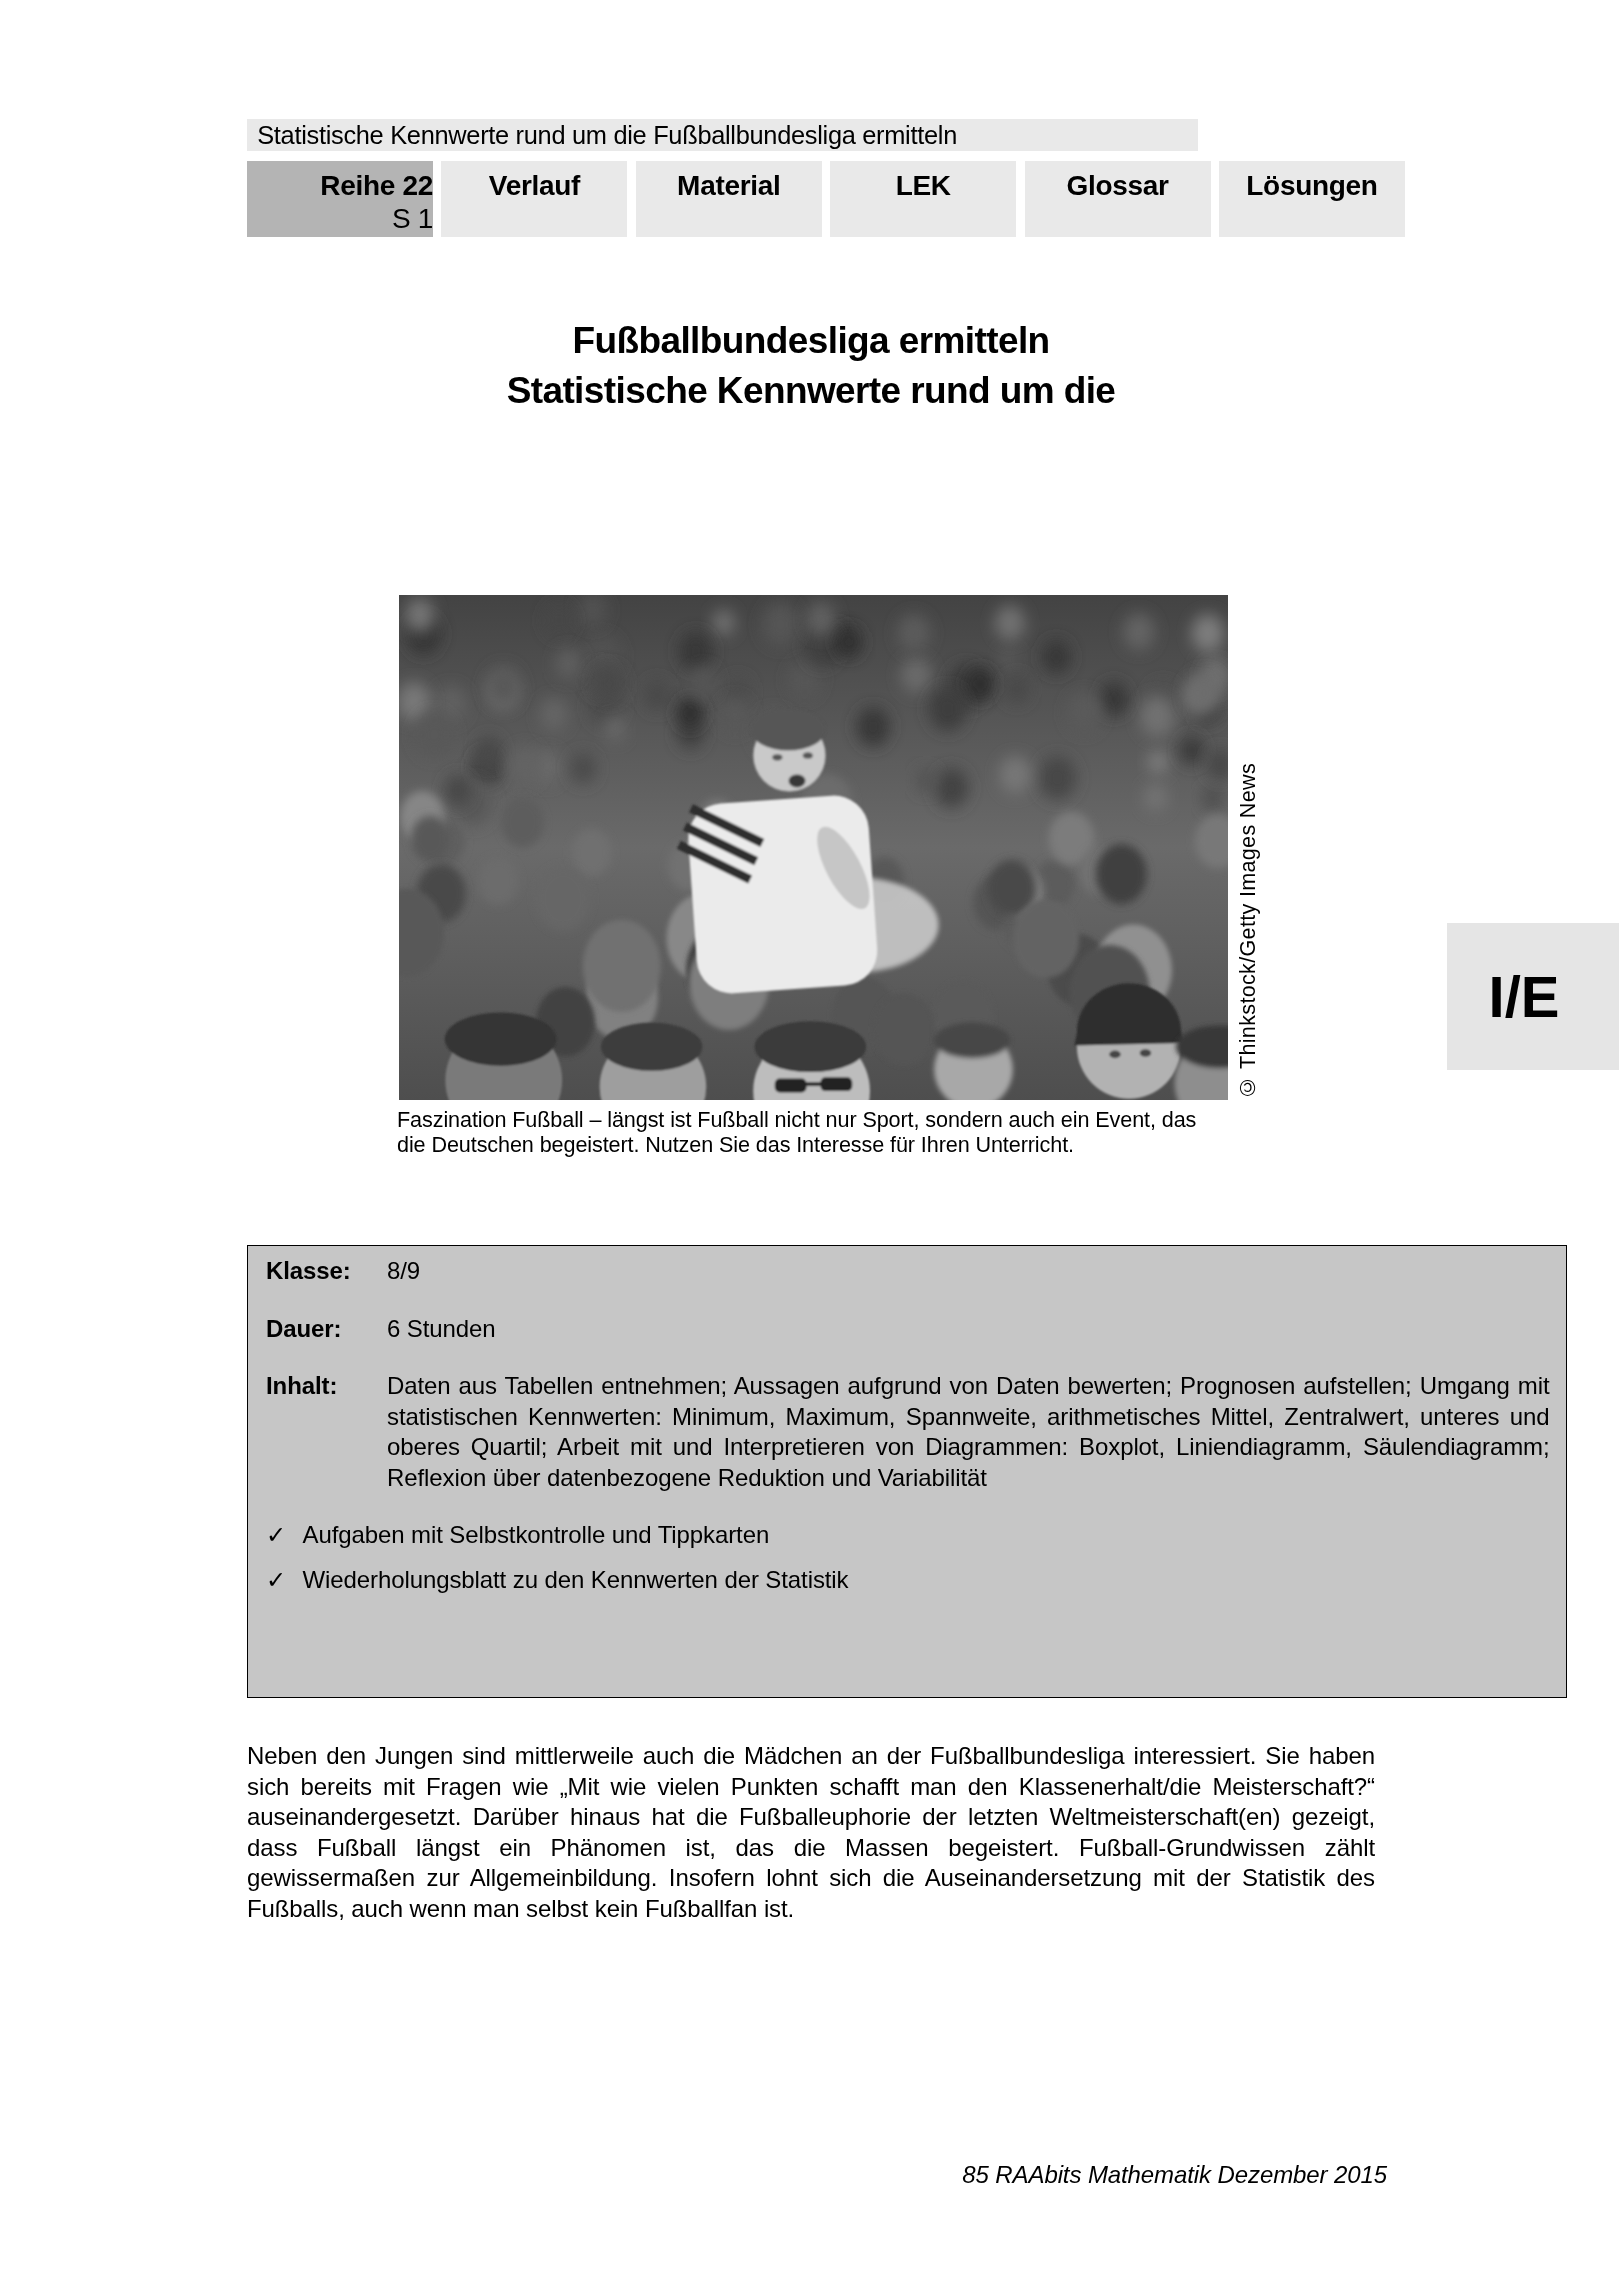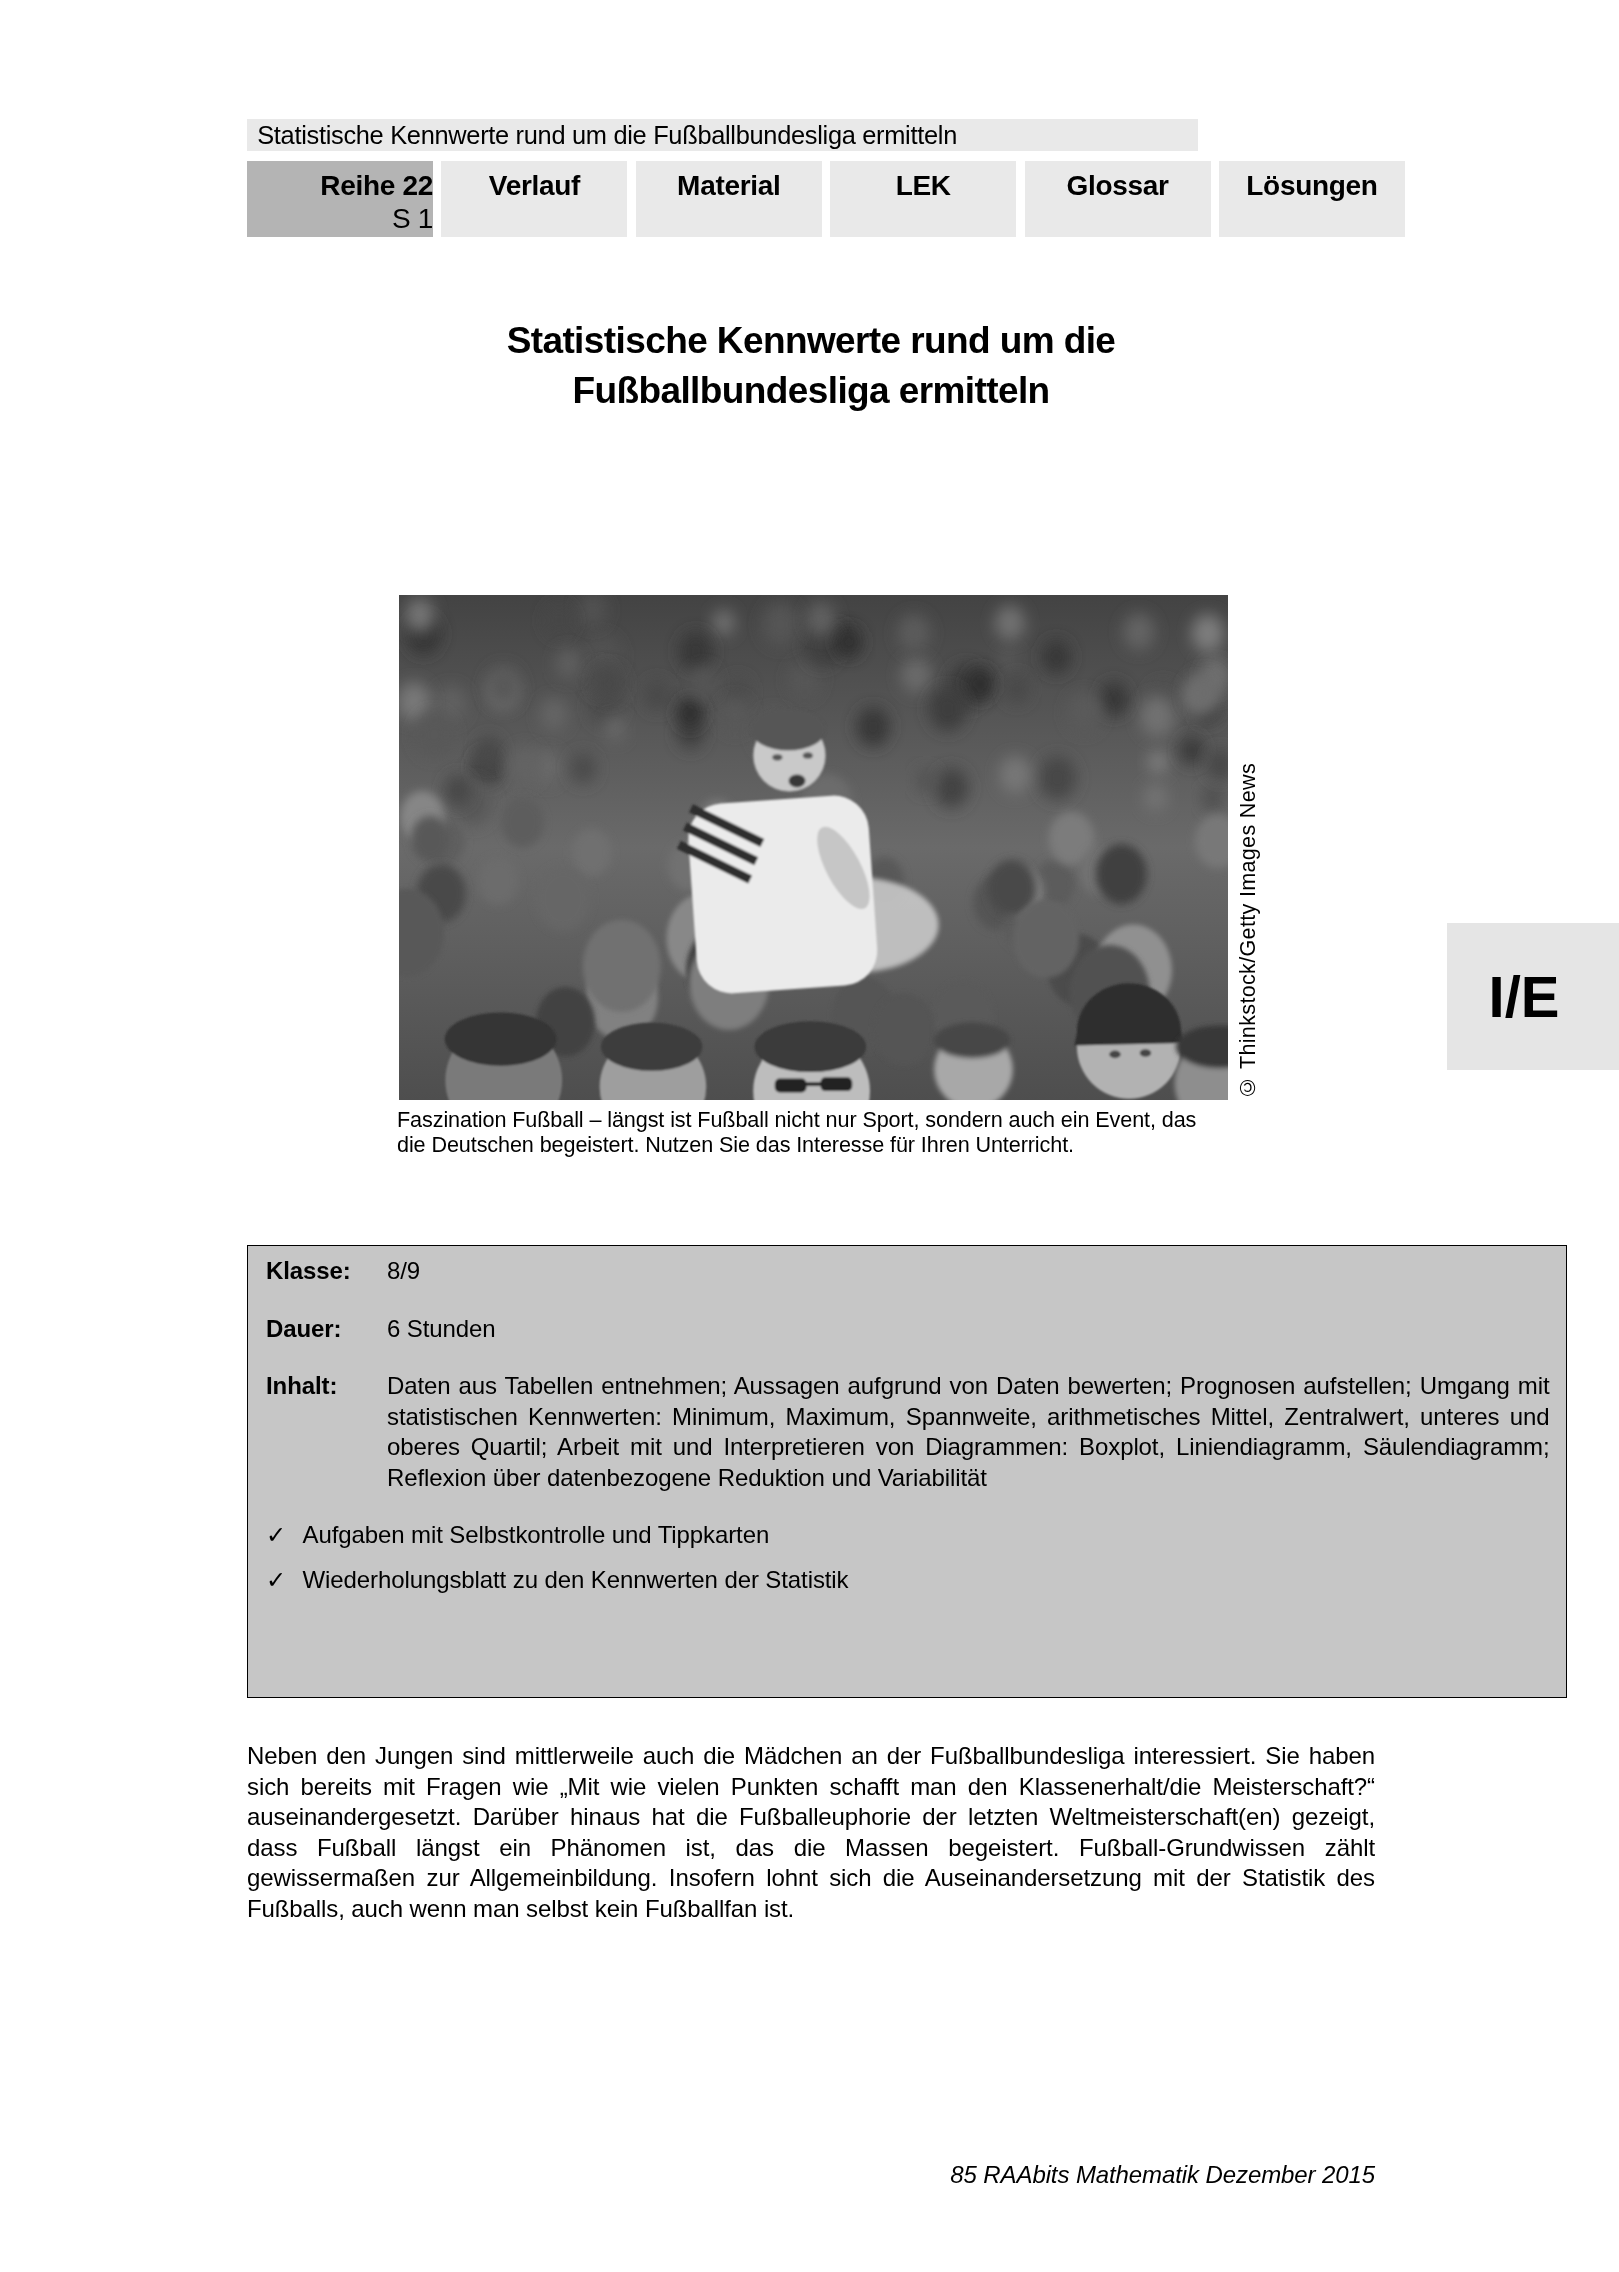"Statistische Kennwerte rund um die" div { order: before "Fußballbundesliga ermitteln" -> after "Fußballbundesliga ermitteln" }
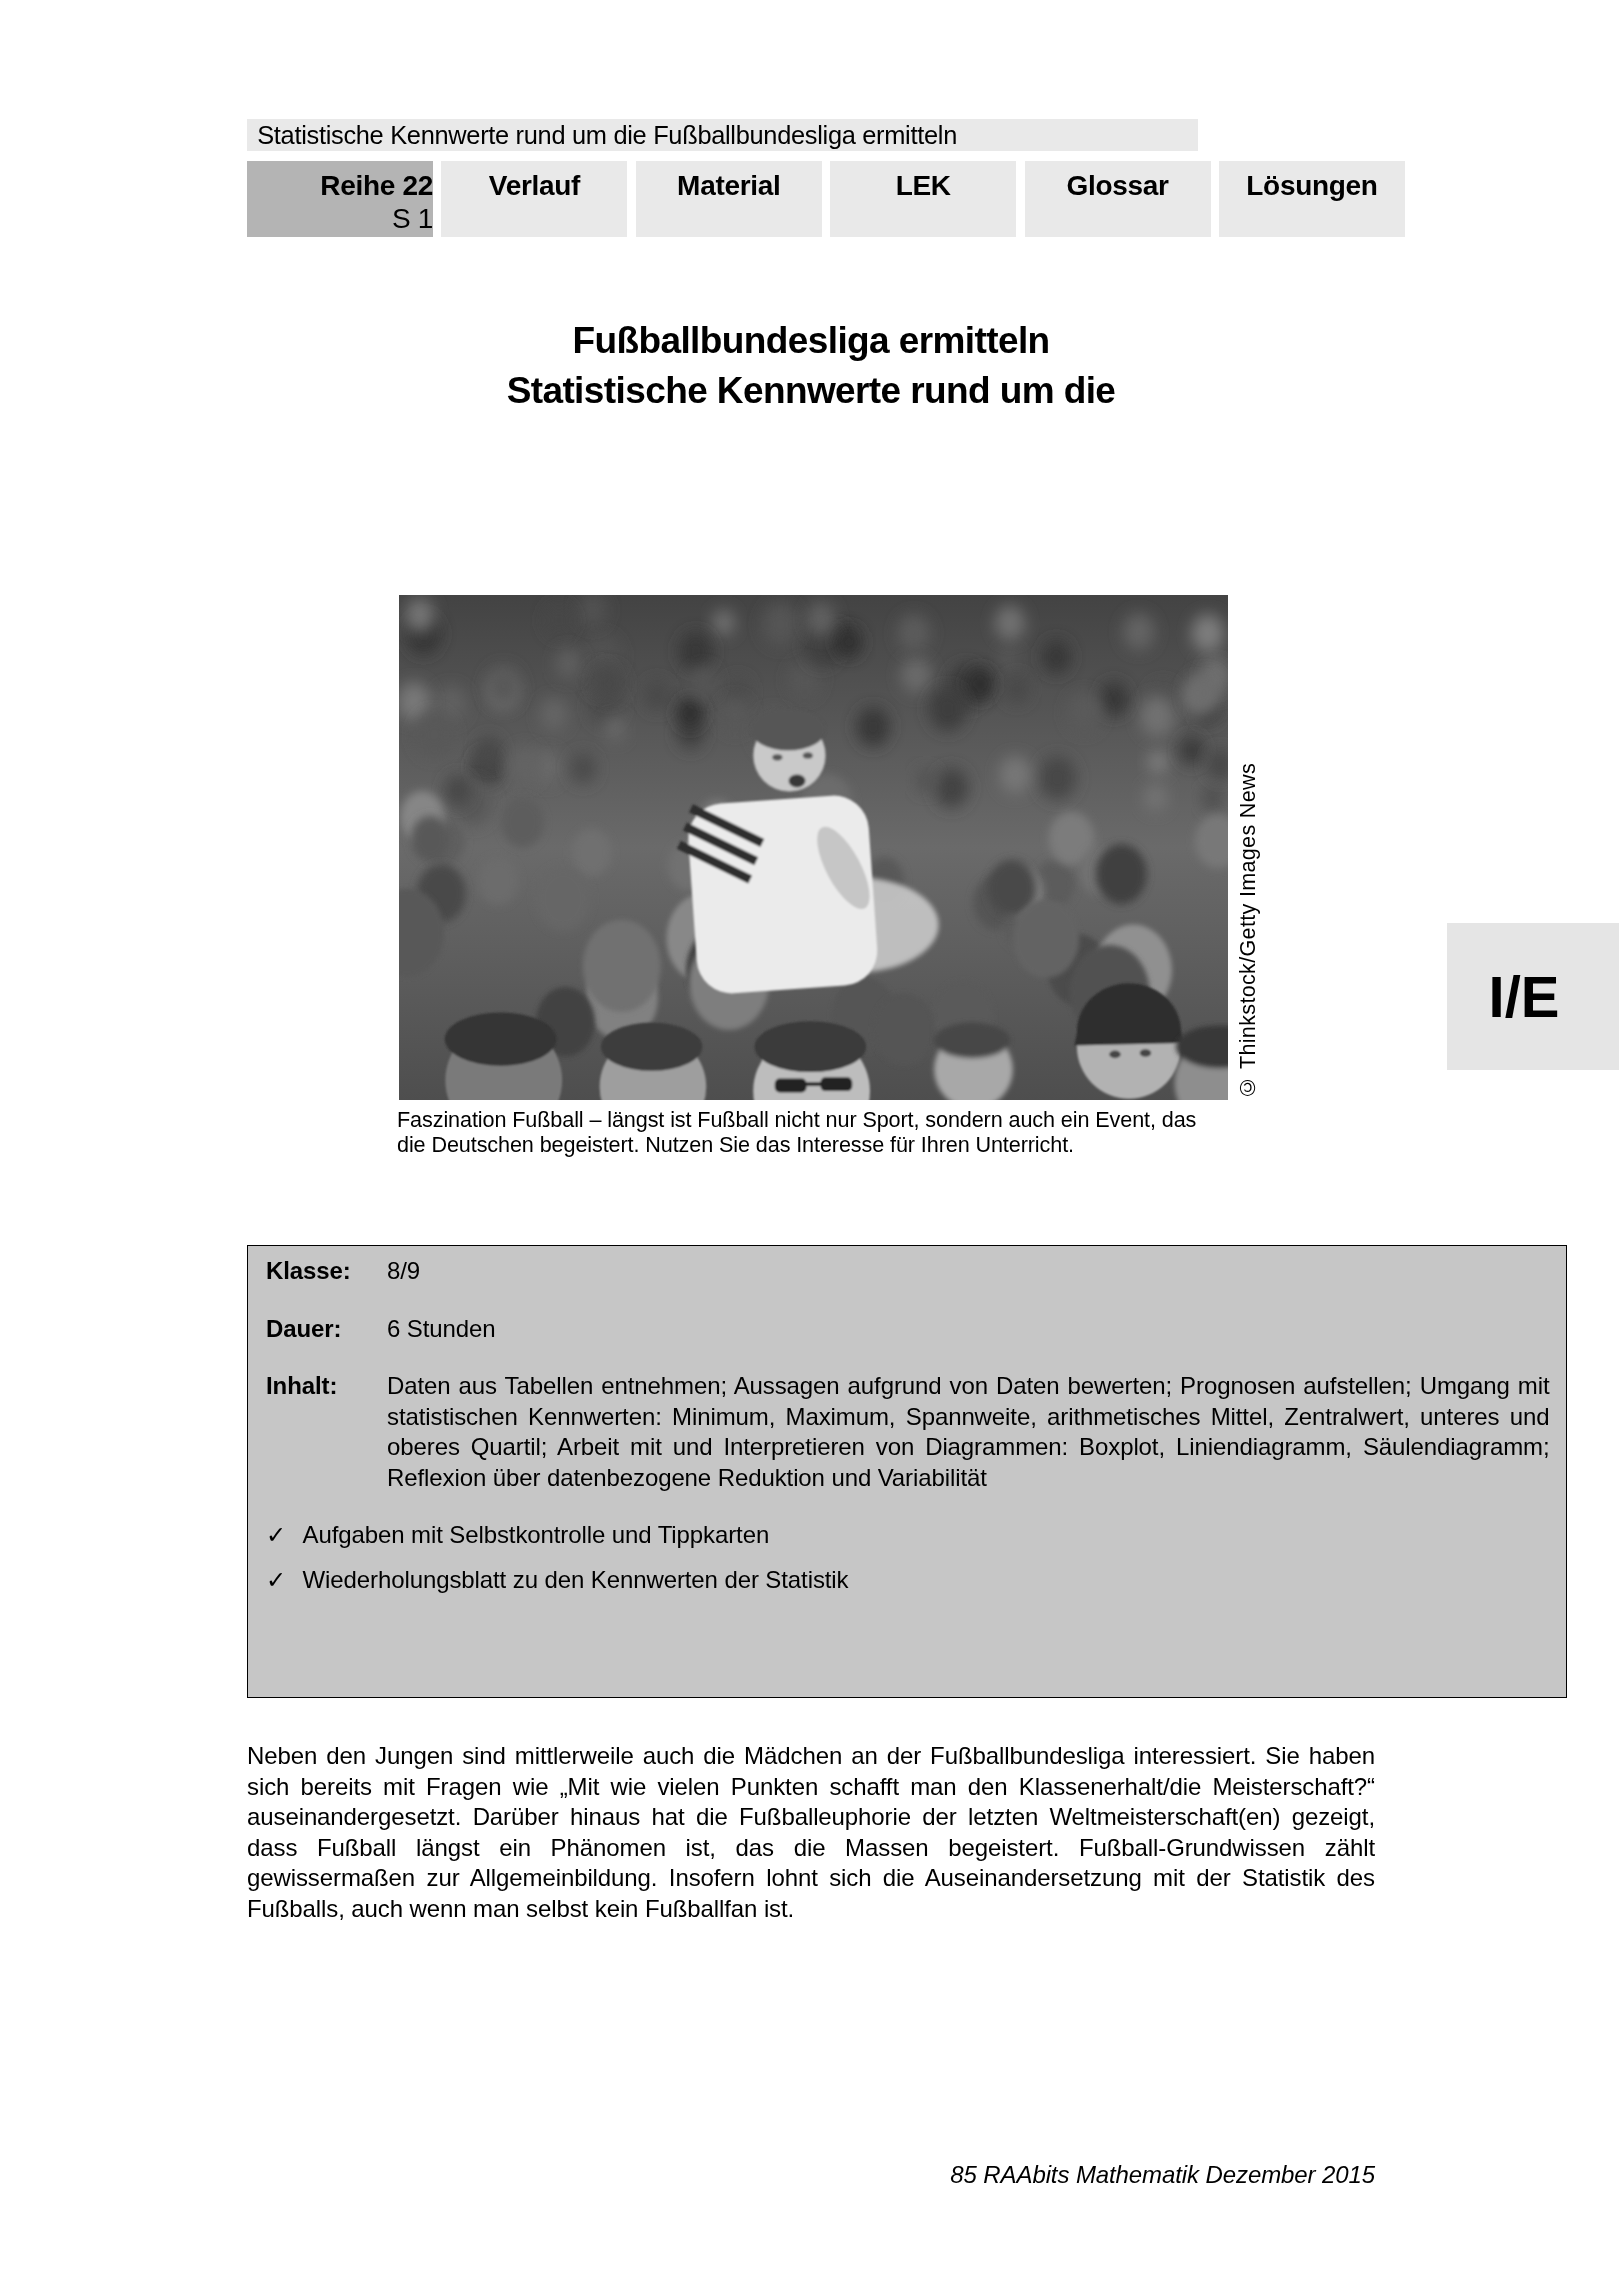"85 RAAbits Mathematik Dezember 2015" .footer { right: 245px -> 233px }
